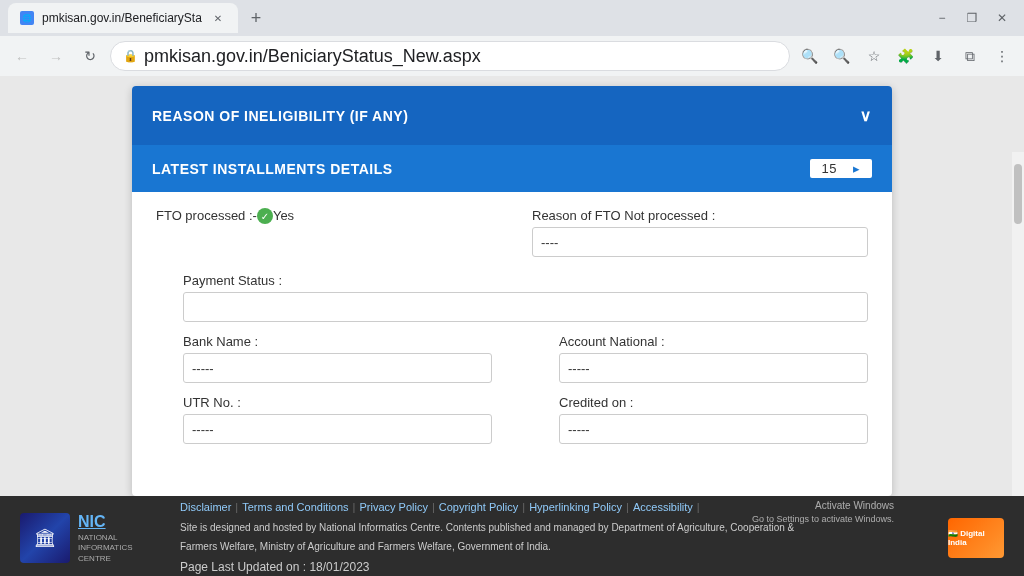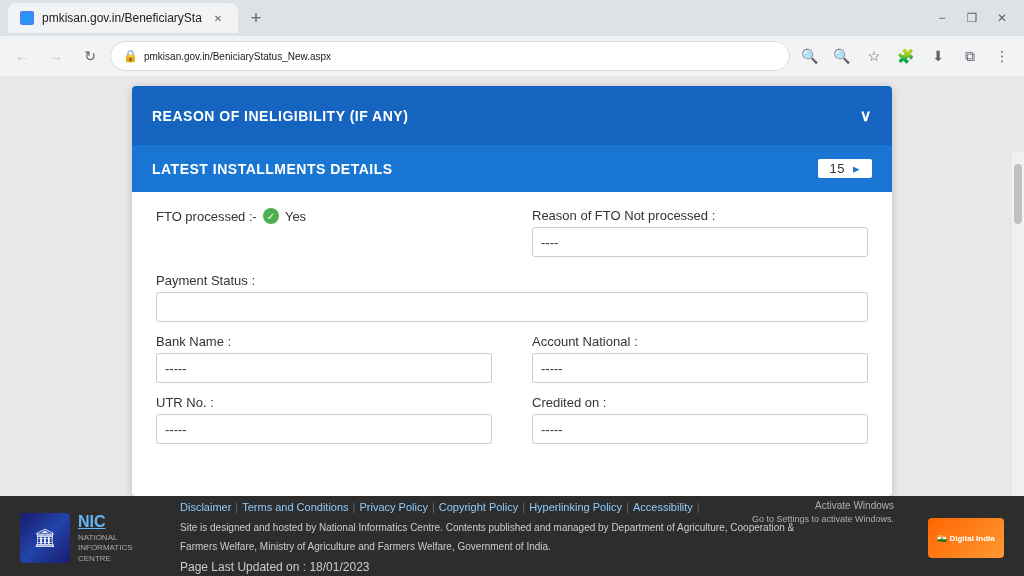"pmkisan.gov.in/BeniciaryStatus_New.aspx" .address-text { font-size: 10px -> 18px }
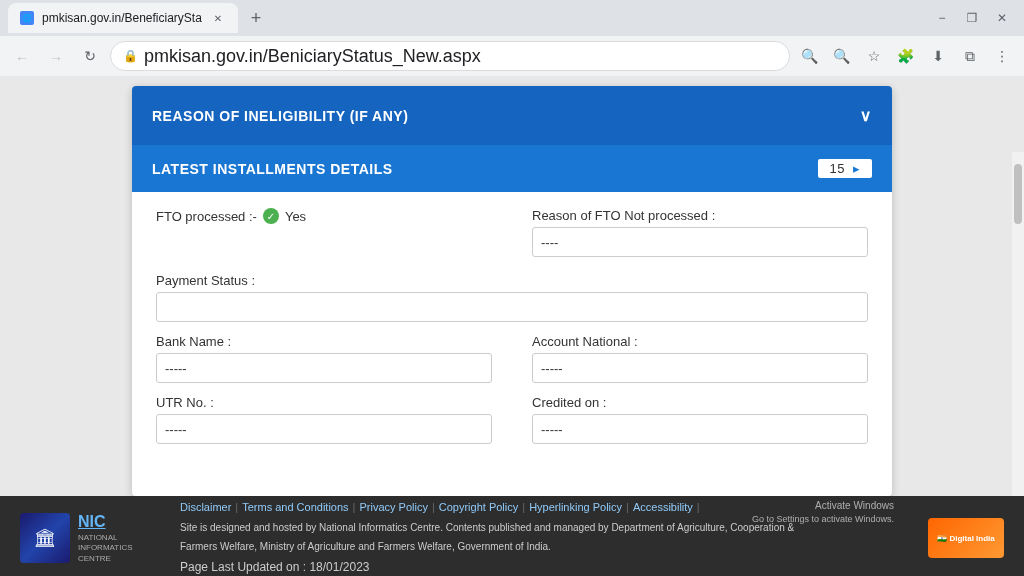"15" .installment-badge { gap: 8px -> 16px }
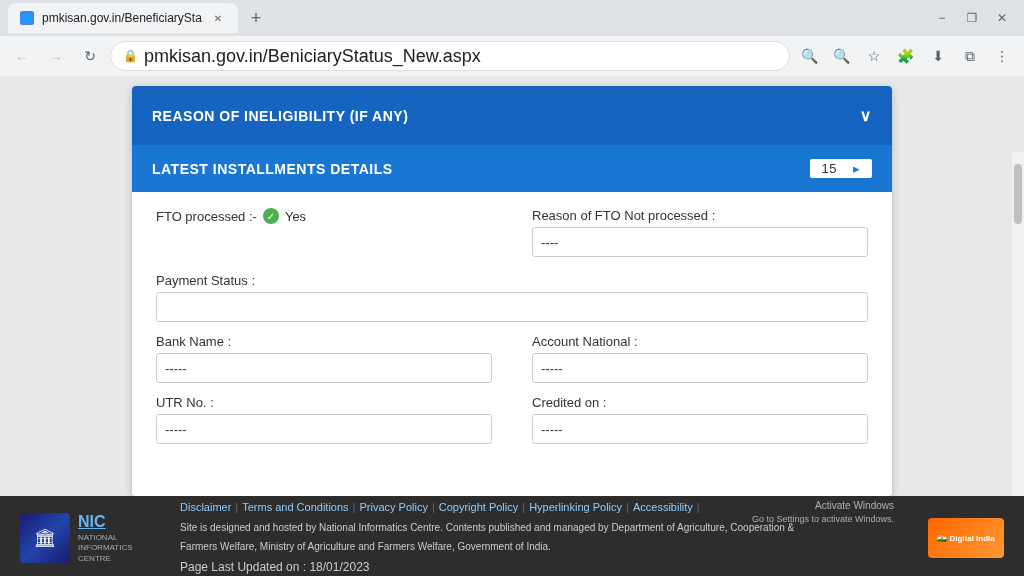"FTO processed :-" .form-label { align-items: center -> flex-start; gap: 6px -> none }
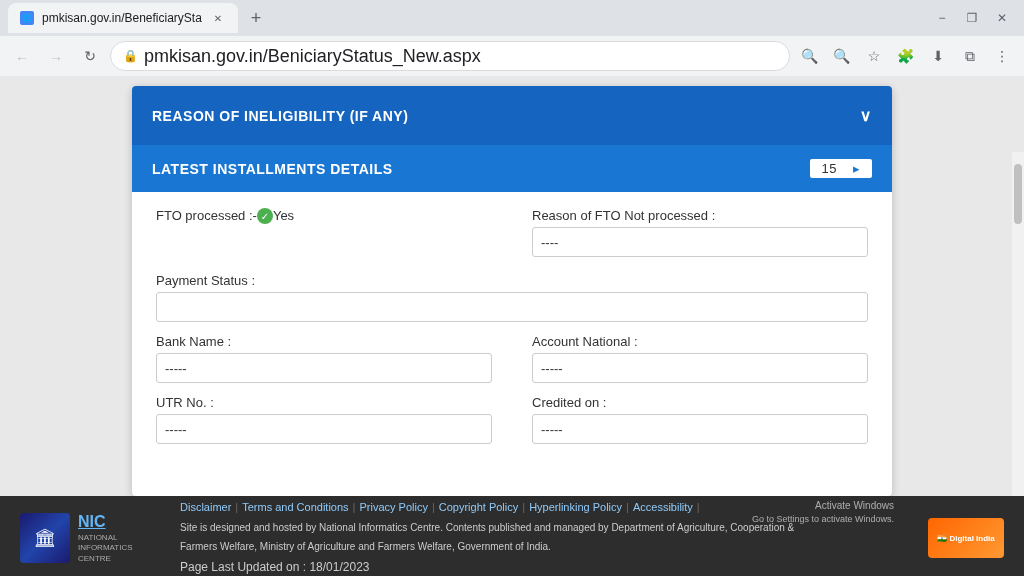"Payment Status :" .form-group { margin-left: none -> 27px }
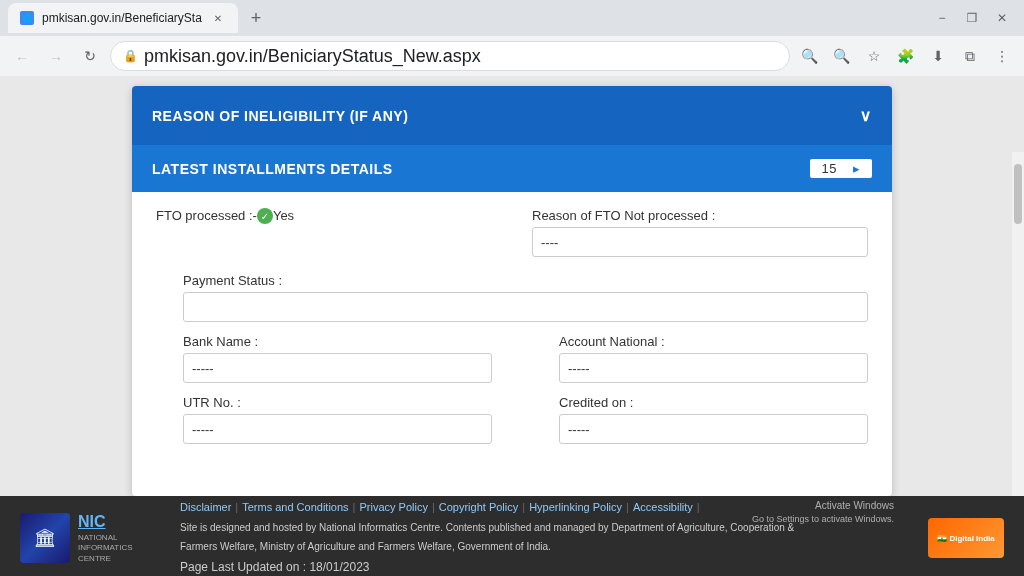"🇮🇳 Digital India" .di-logo { width: 76px -> 56px }
